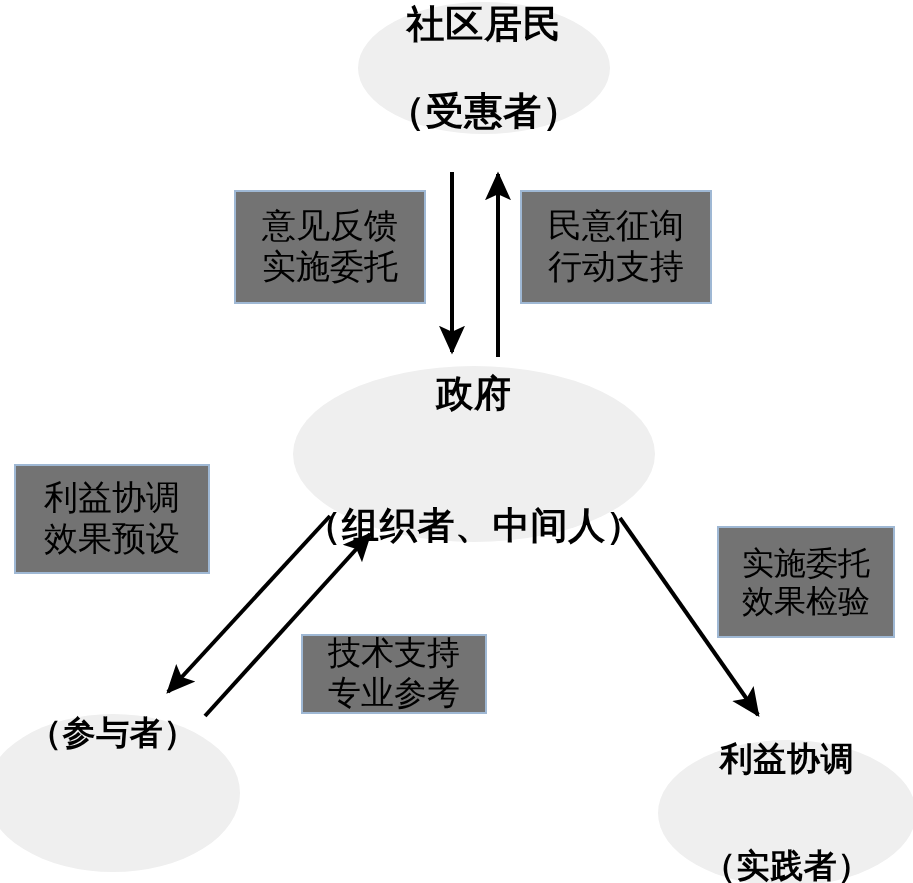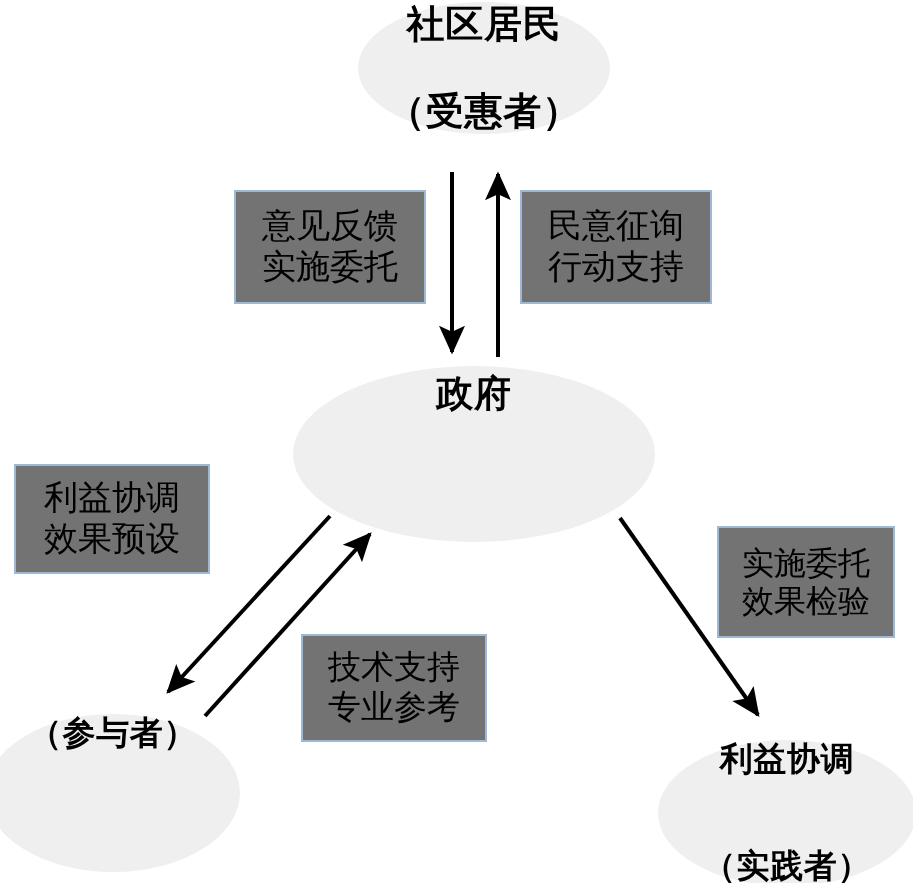"（组织者、中间人）" span.line2 { html: none -> <span>（组织者、中间人）</span> }
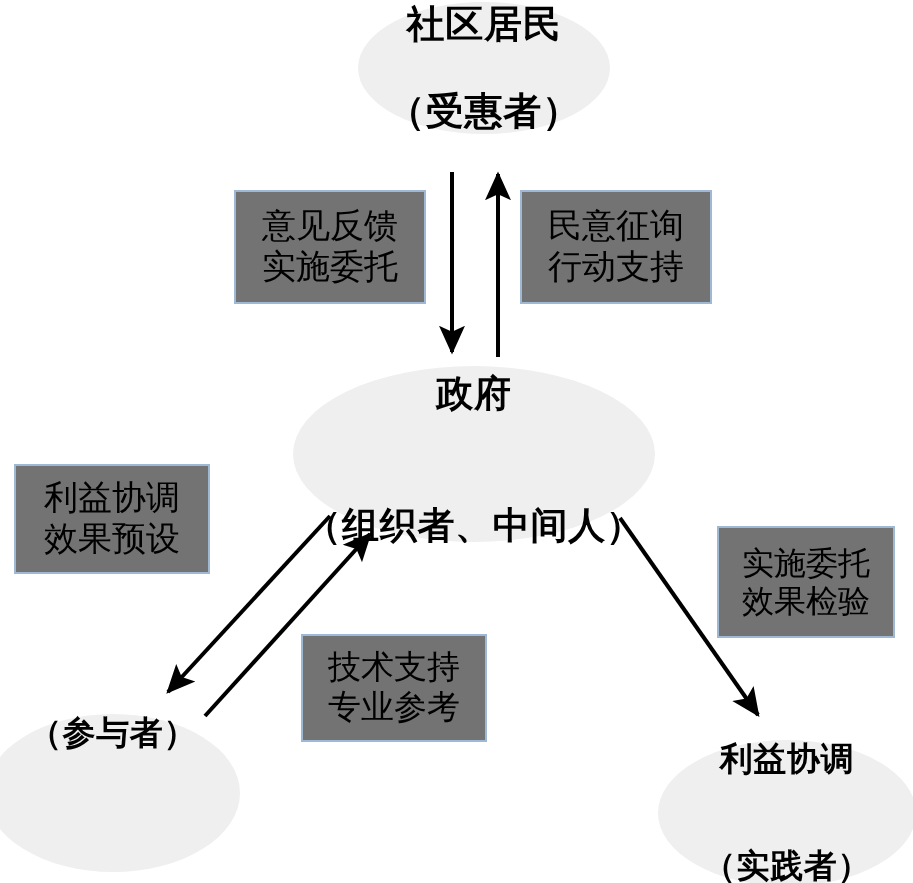"技术支持" #label-tech { height: 108px -> 80px }
